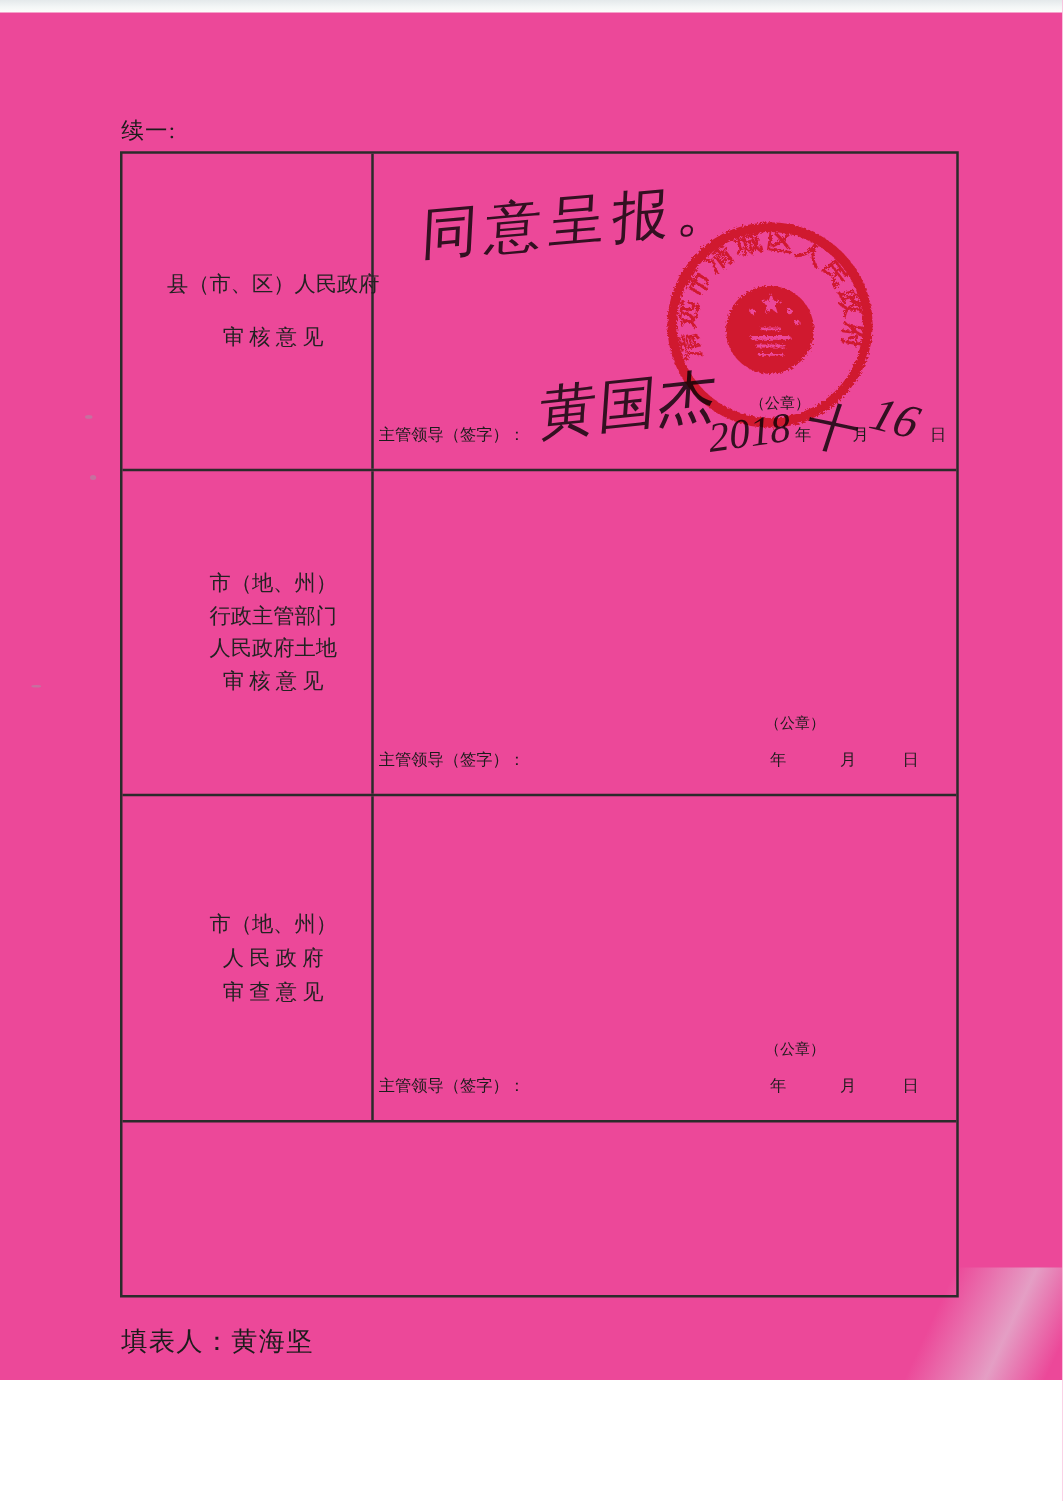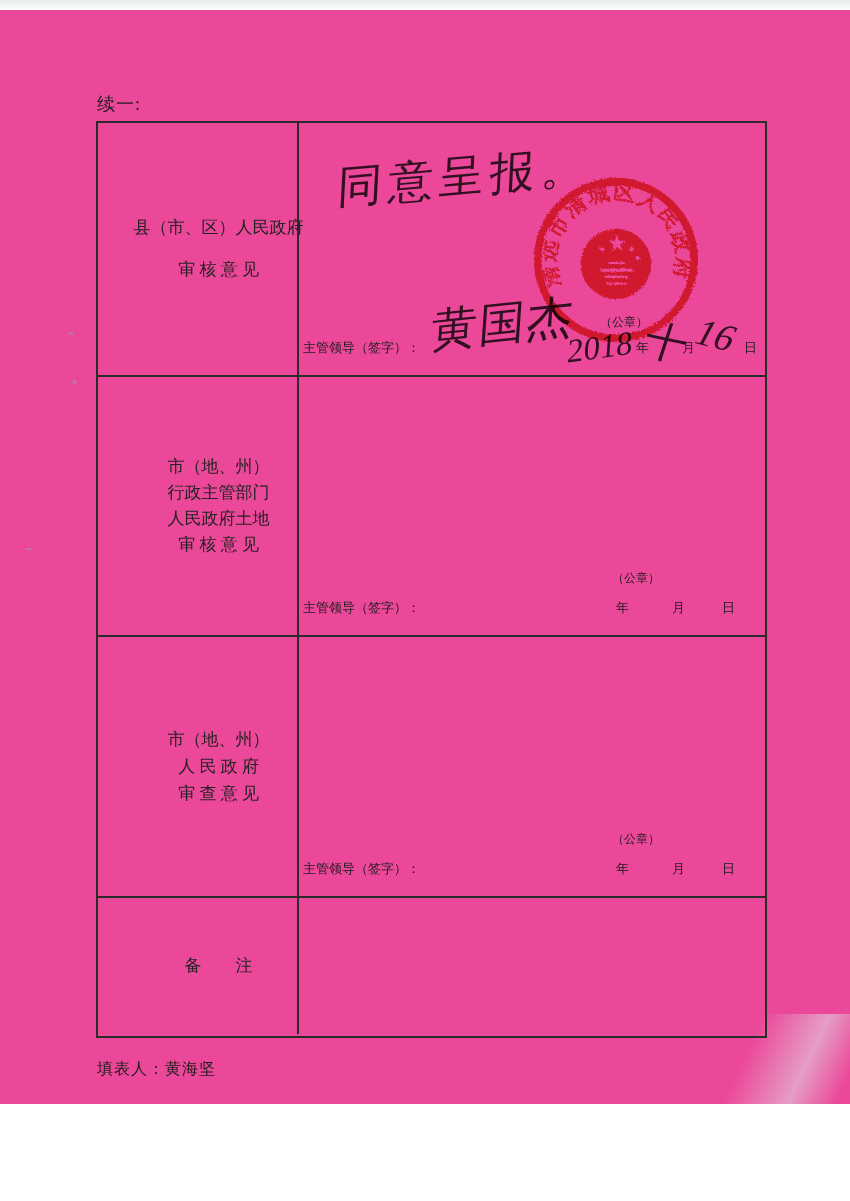"备 注" div.lcell { html: <div> <span>备 注</span> </div> -> none }
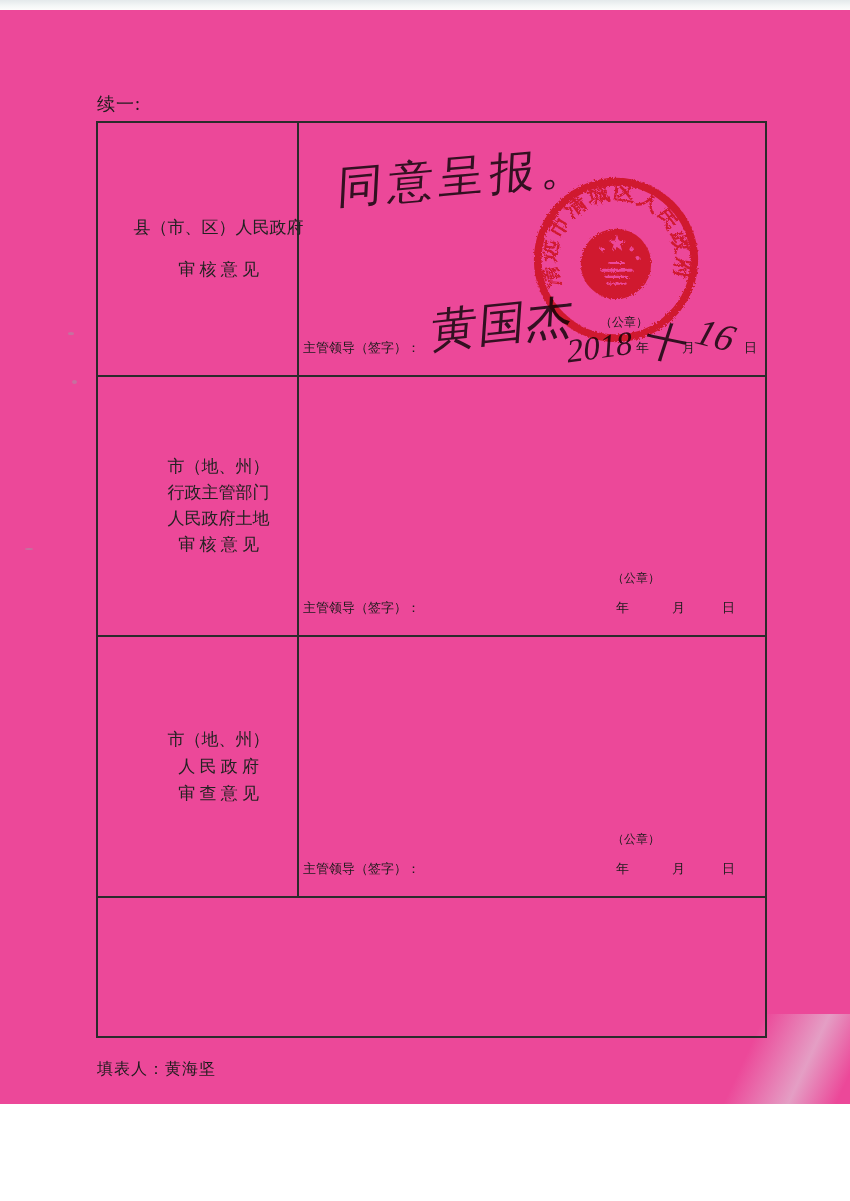"填表人：黄海坚" .preparer { font-size: 16px -> 21px }
